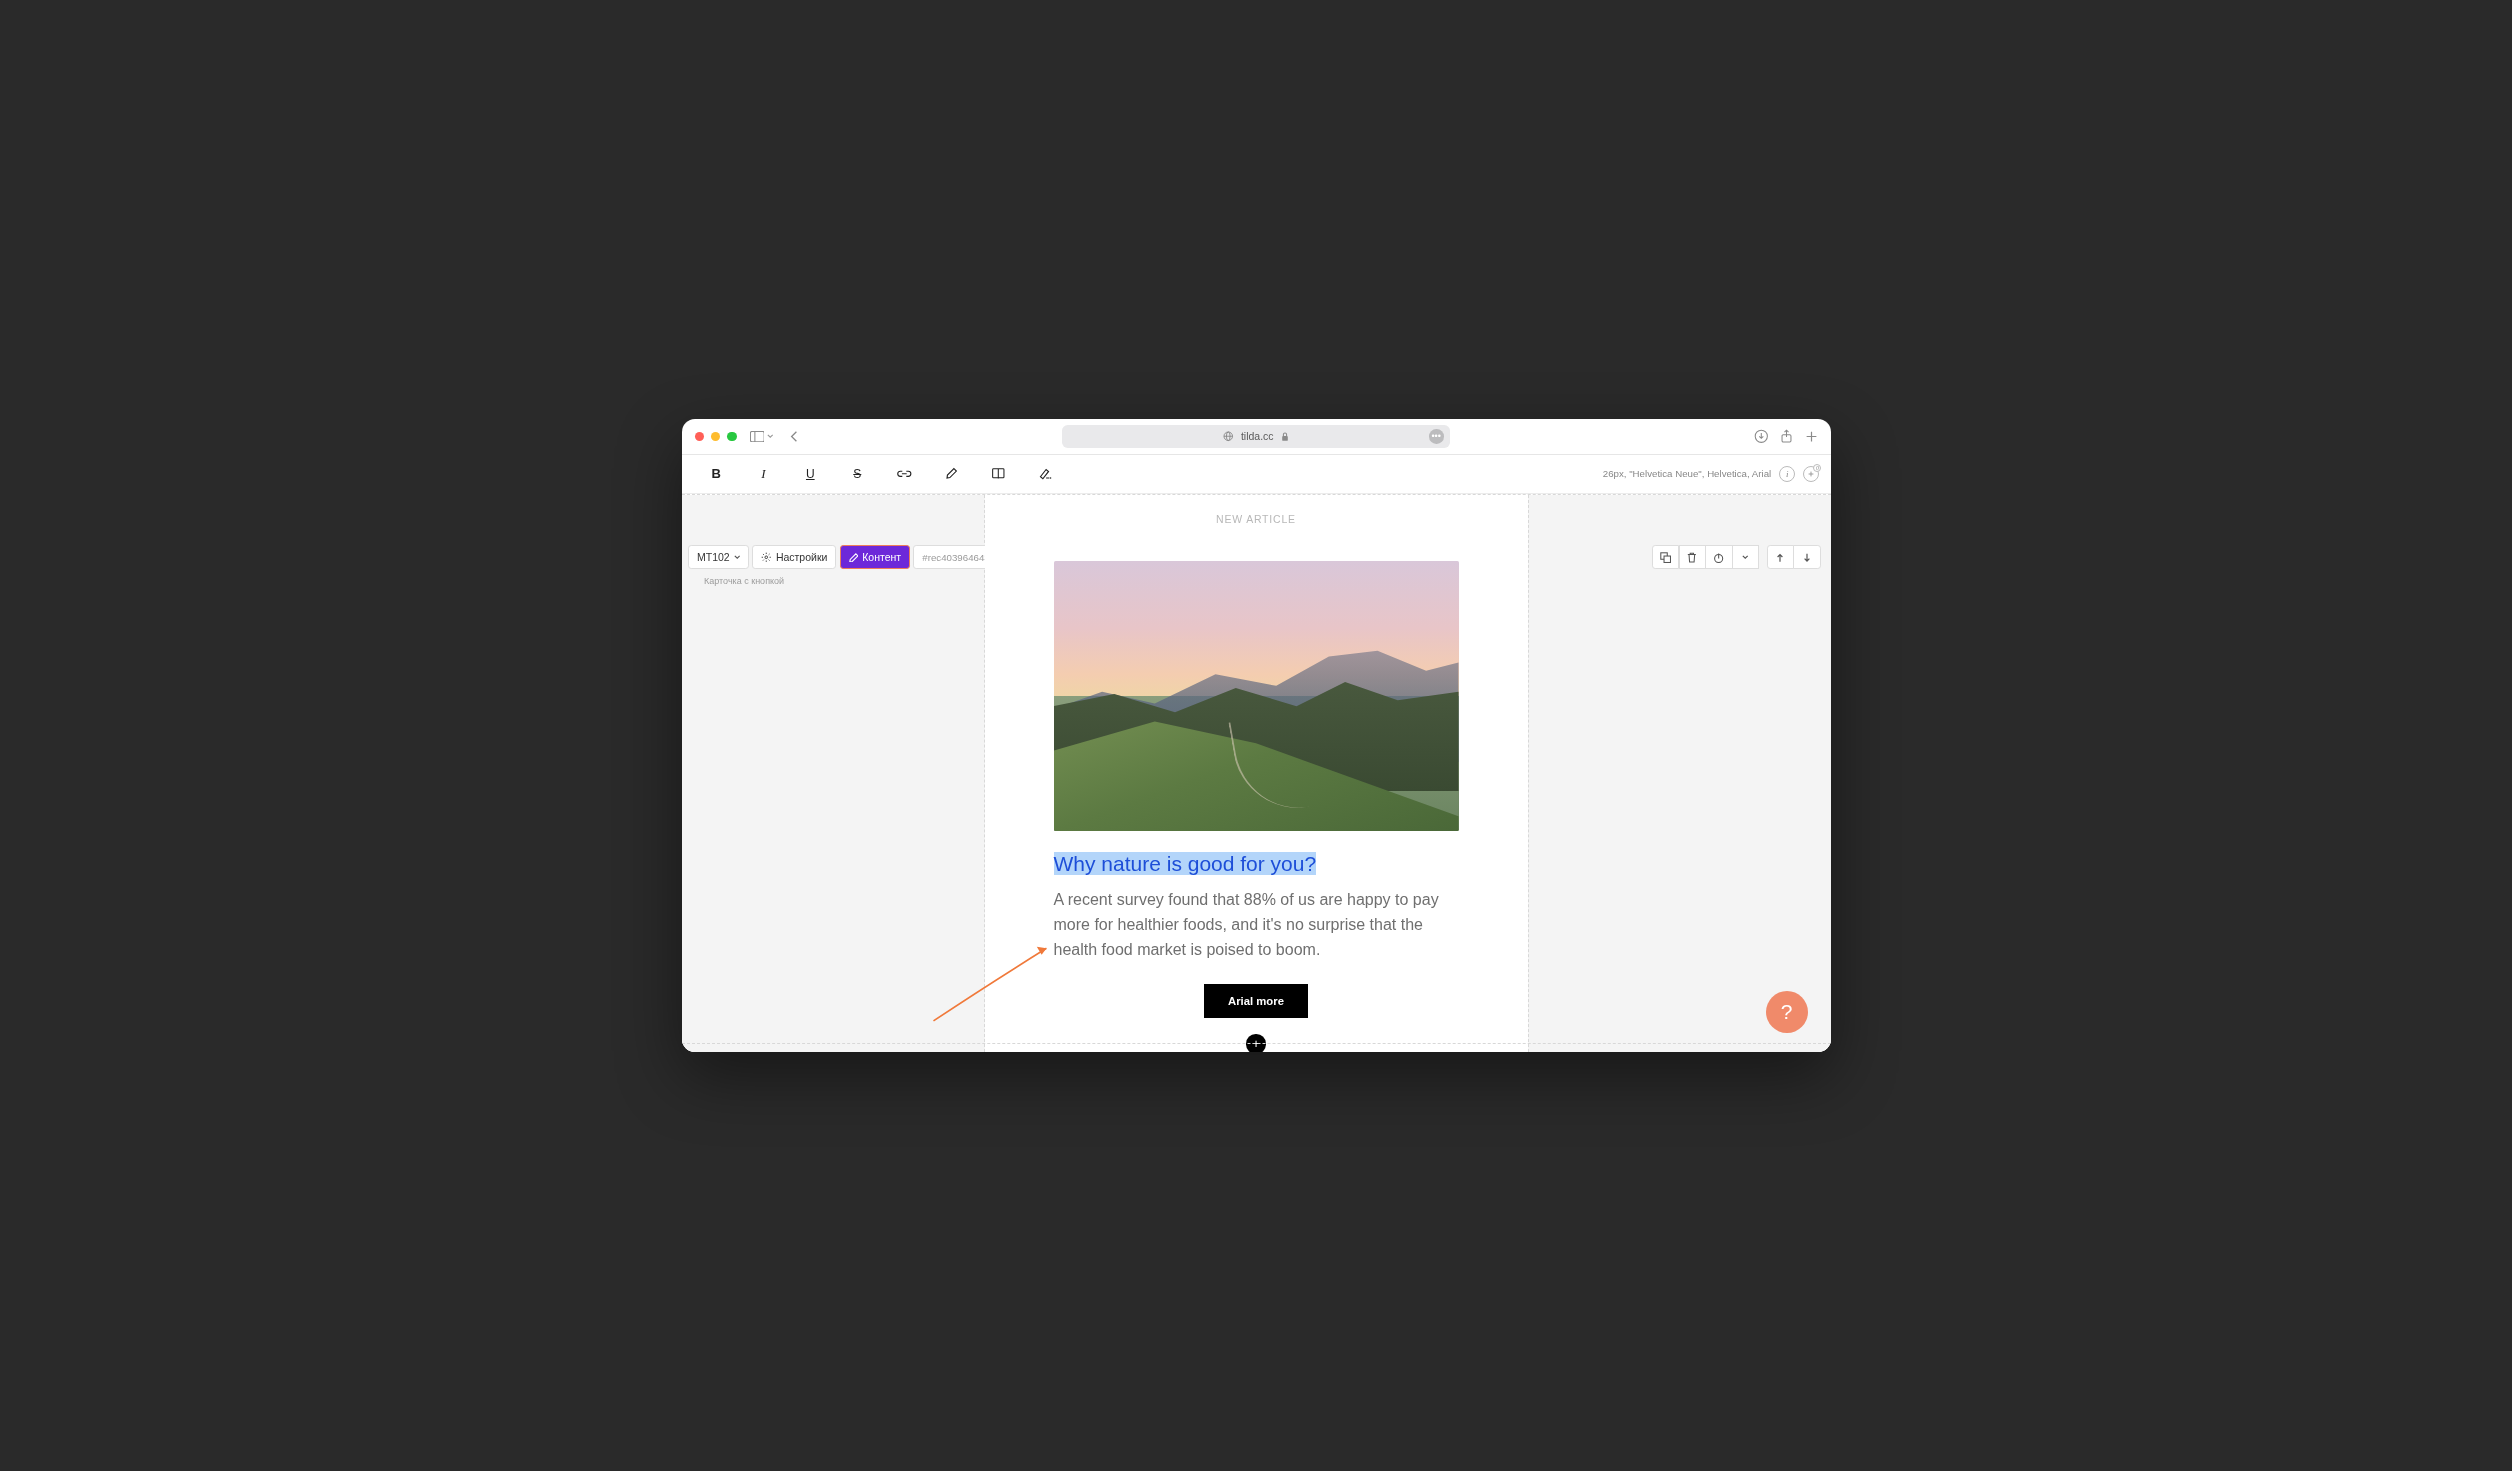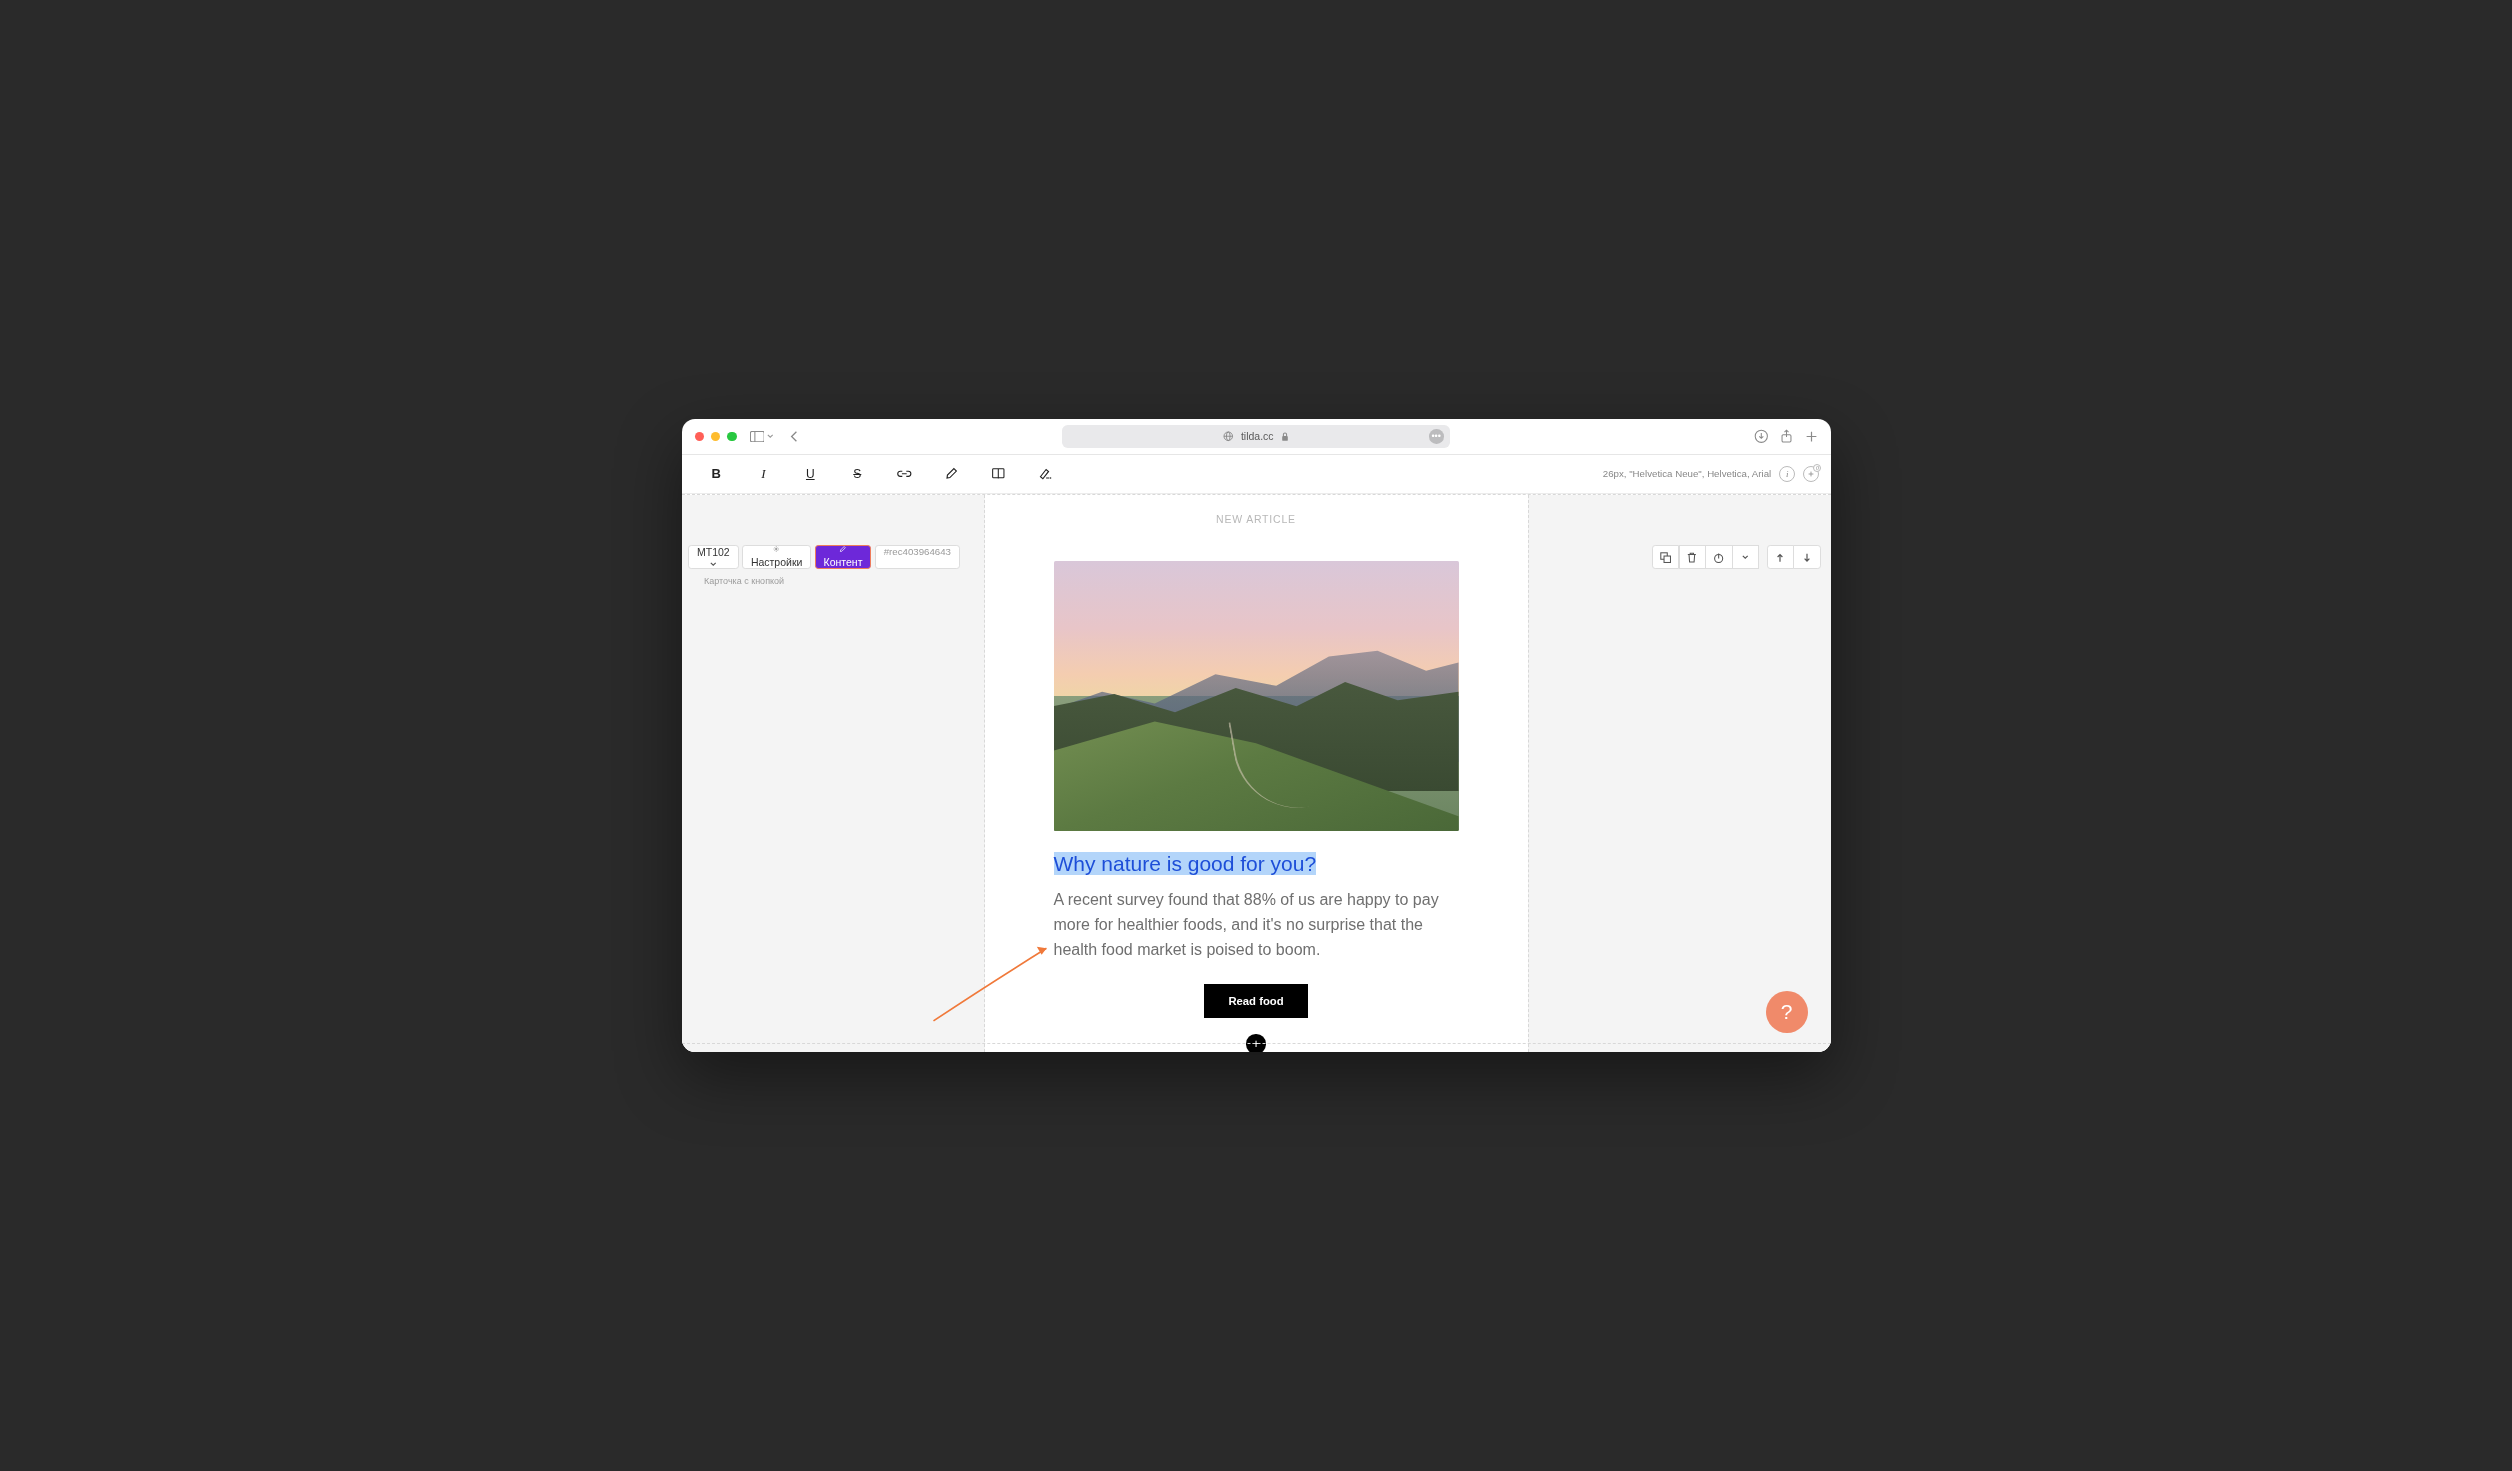"MT102" .bc { flex-direction: column -> none }
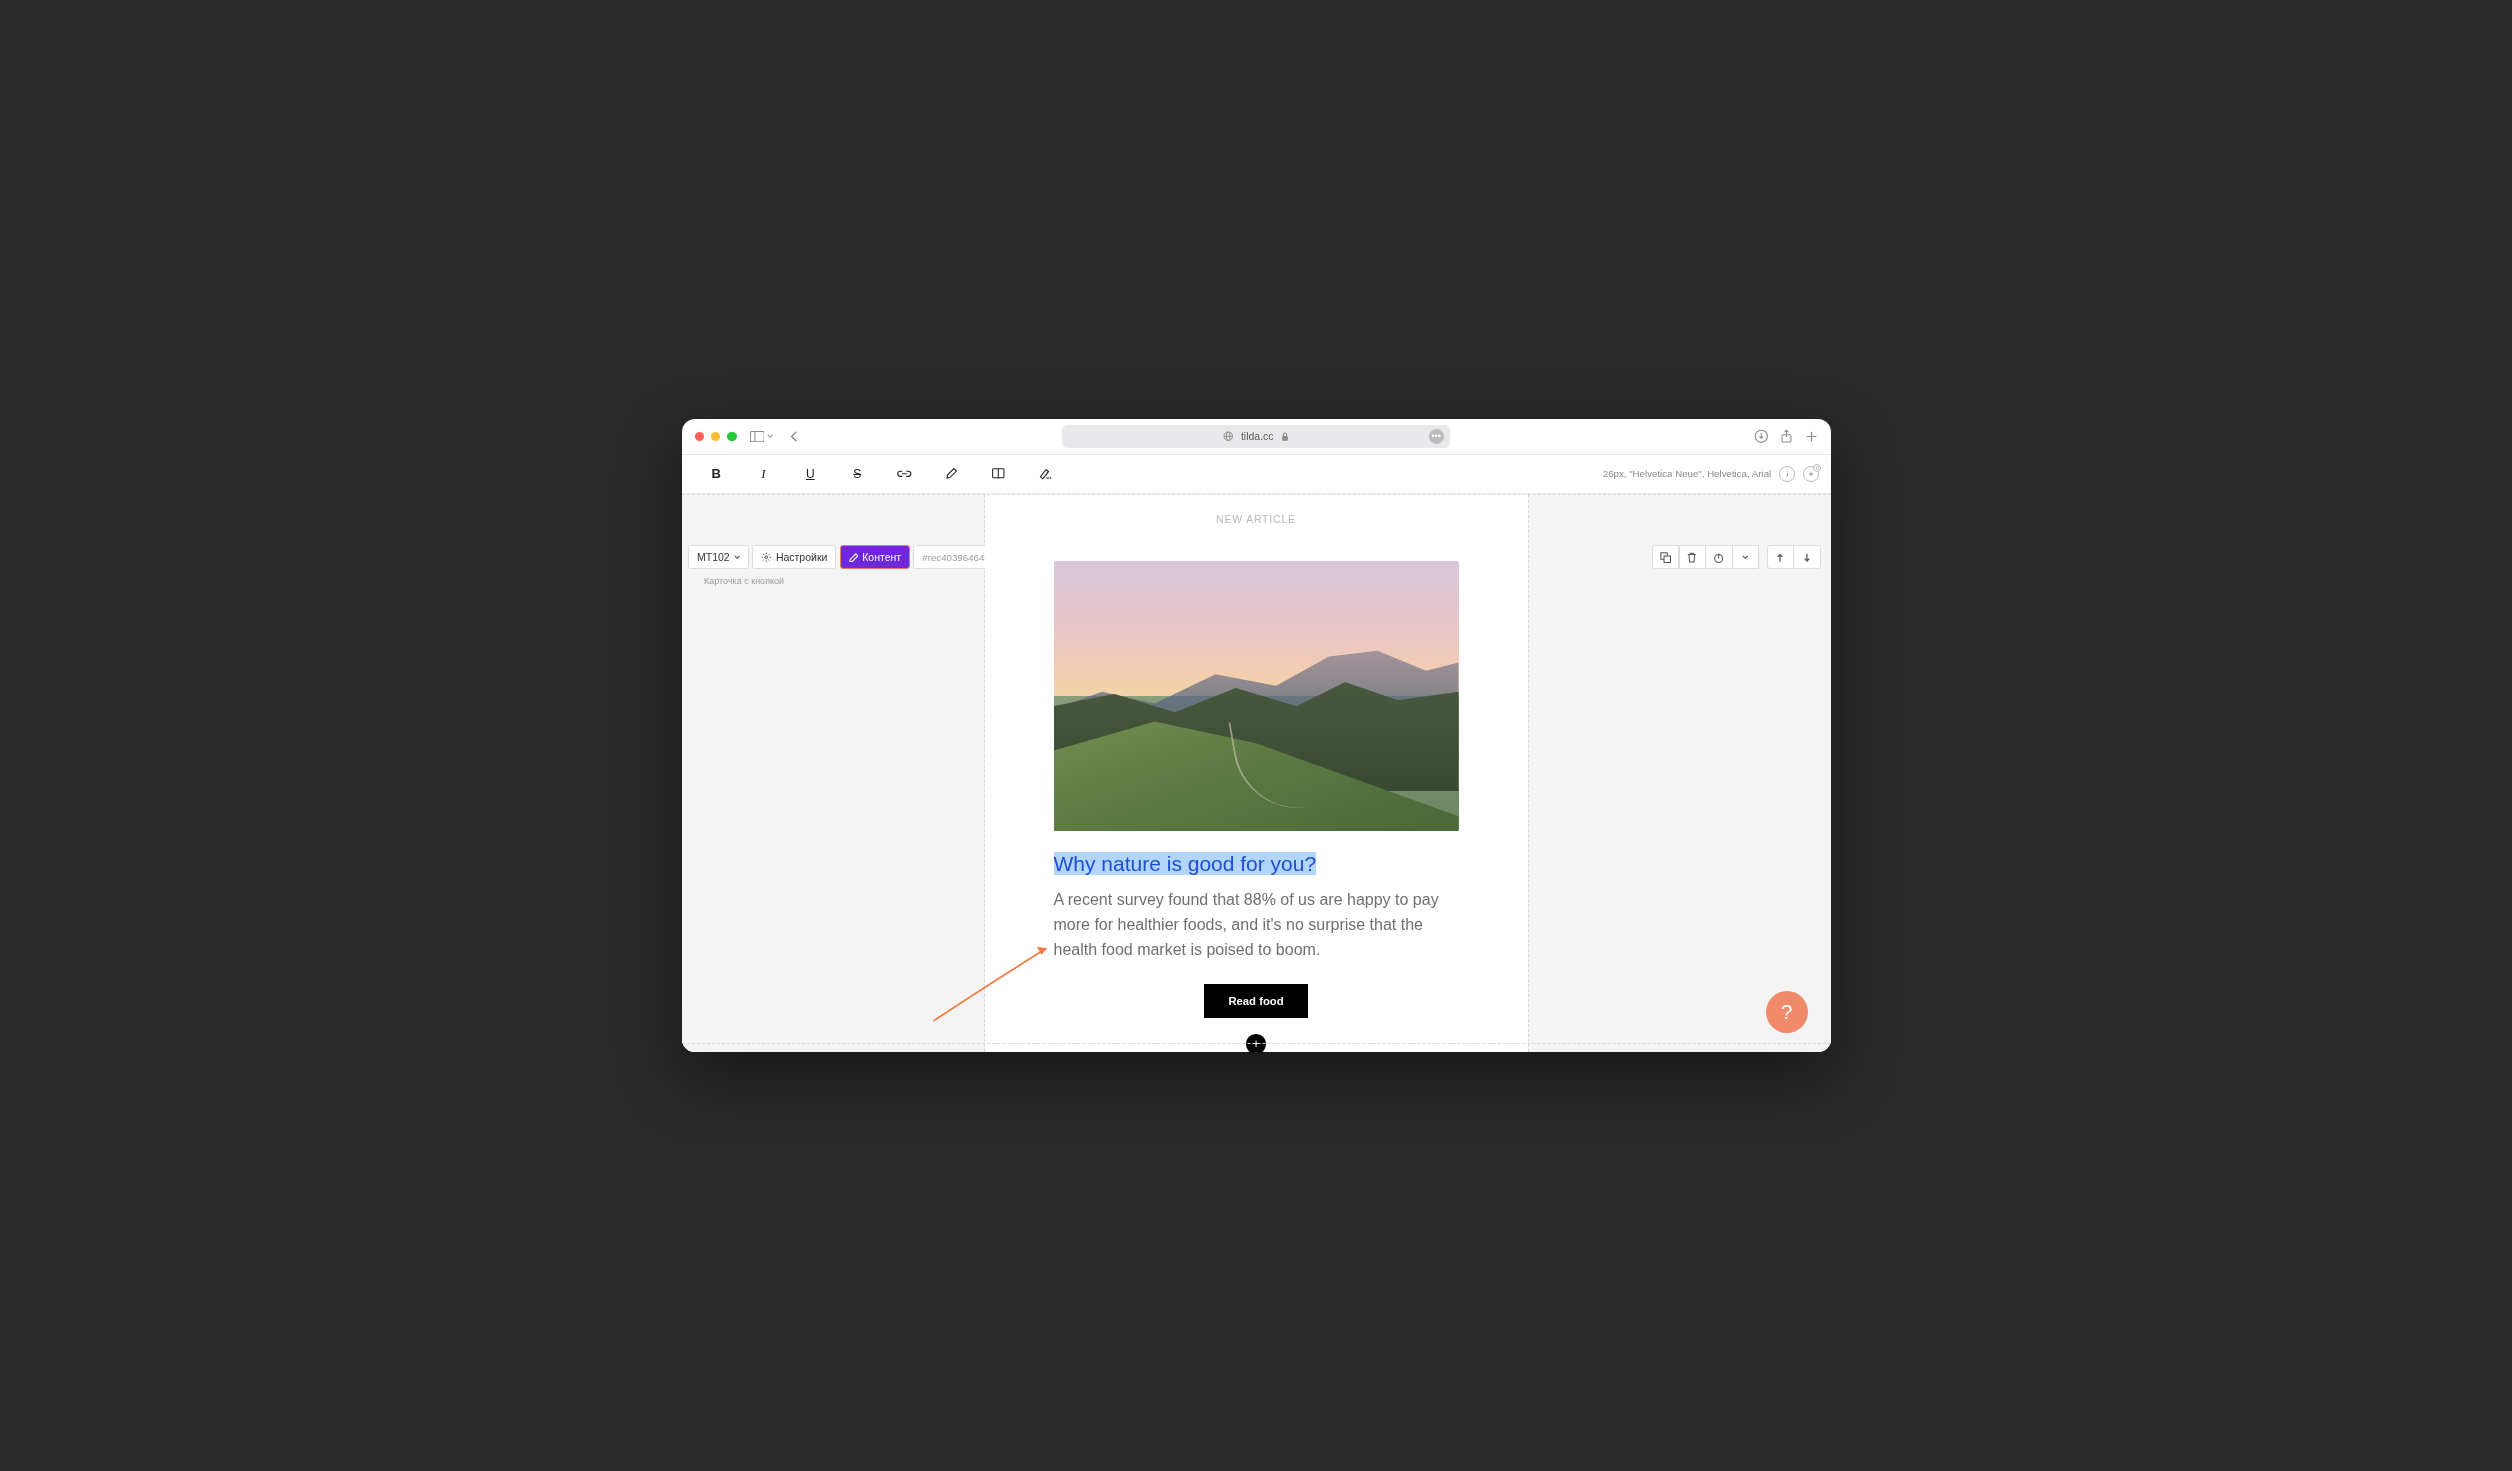"Read food" div.btn { text: Read food -> Arial more }
